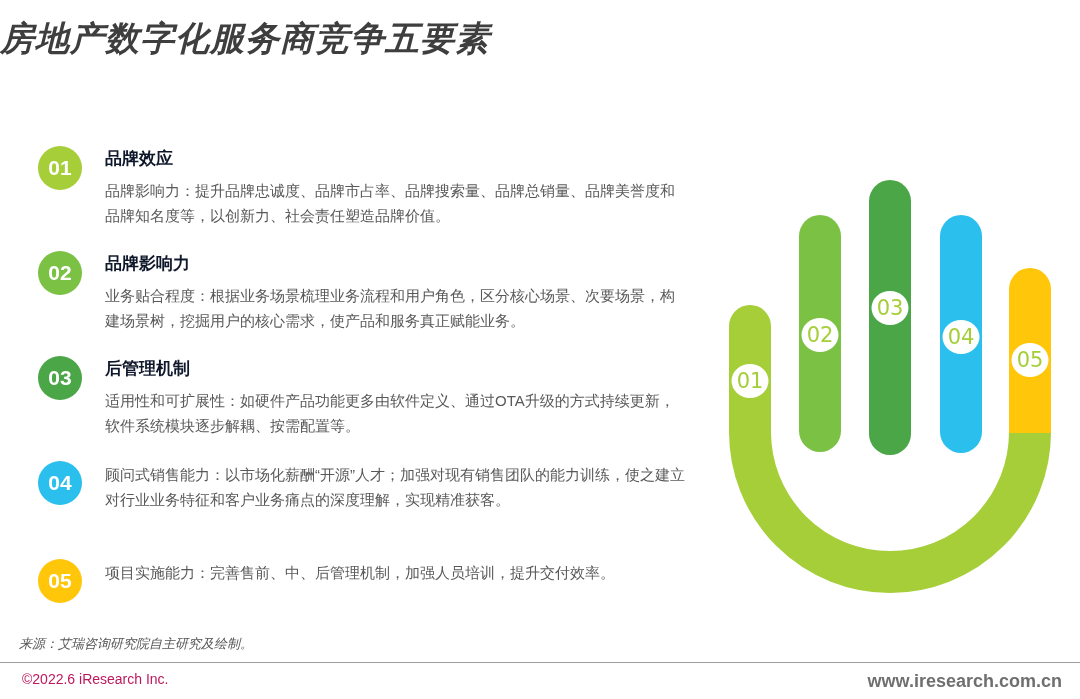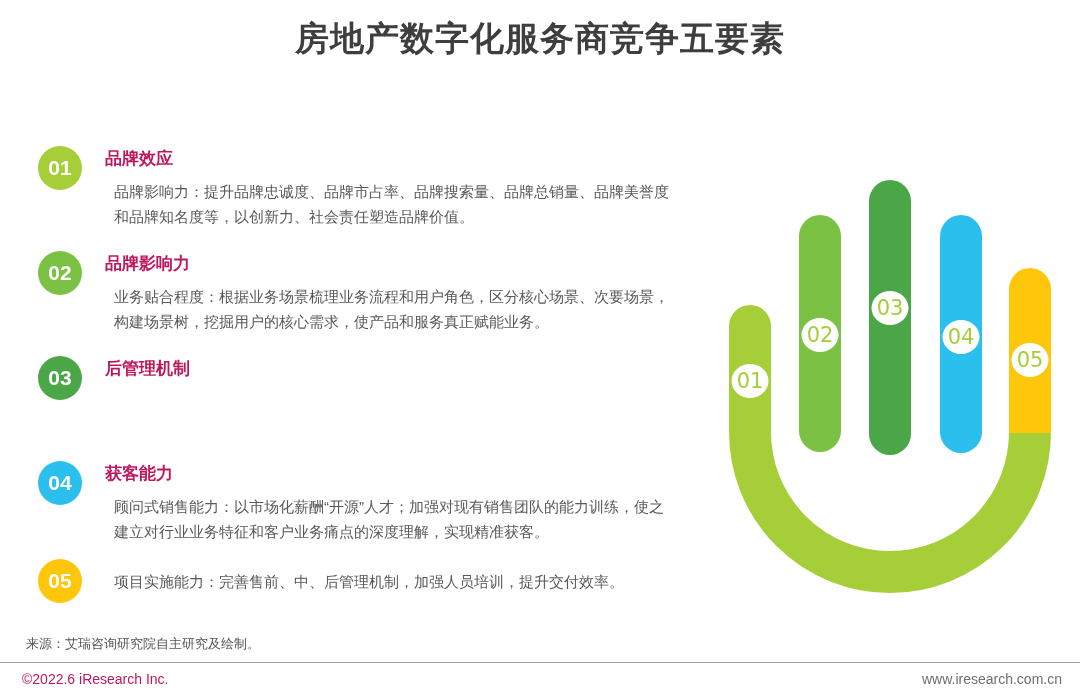"房地产数字化服务商竞争五要素" .page-title { font-style: none -> italic; text-align: center -> none }
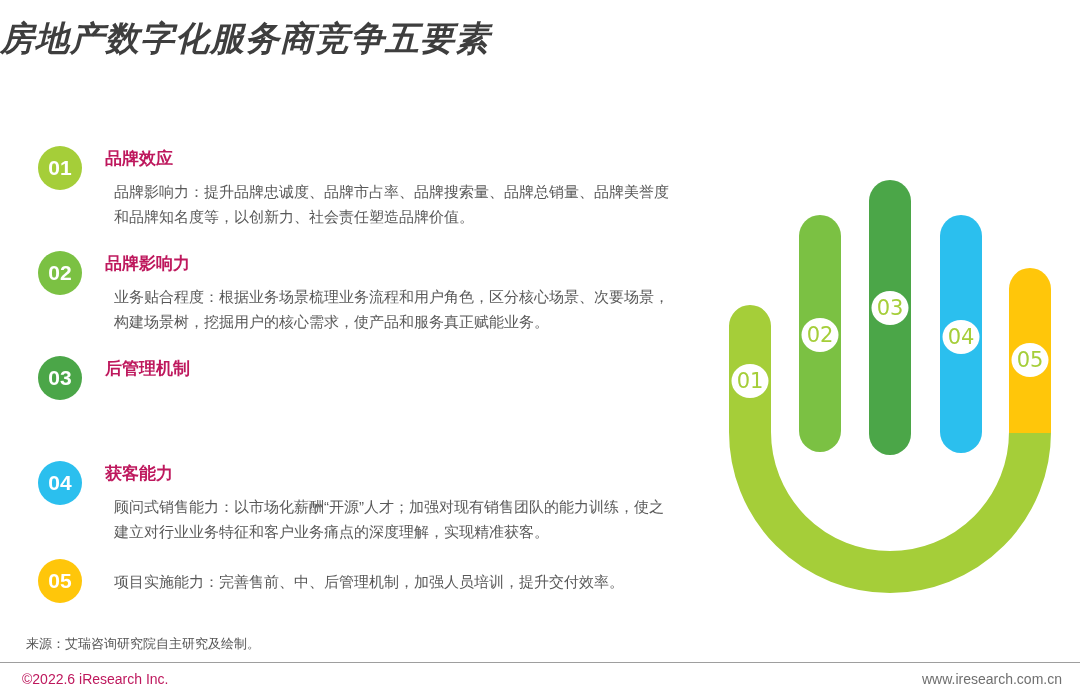"品牌效应" .item-title { color: #be185d -> #0f172a }
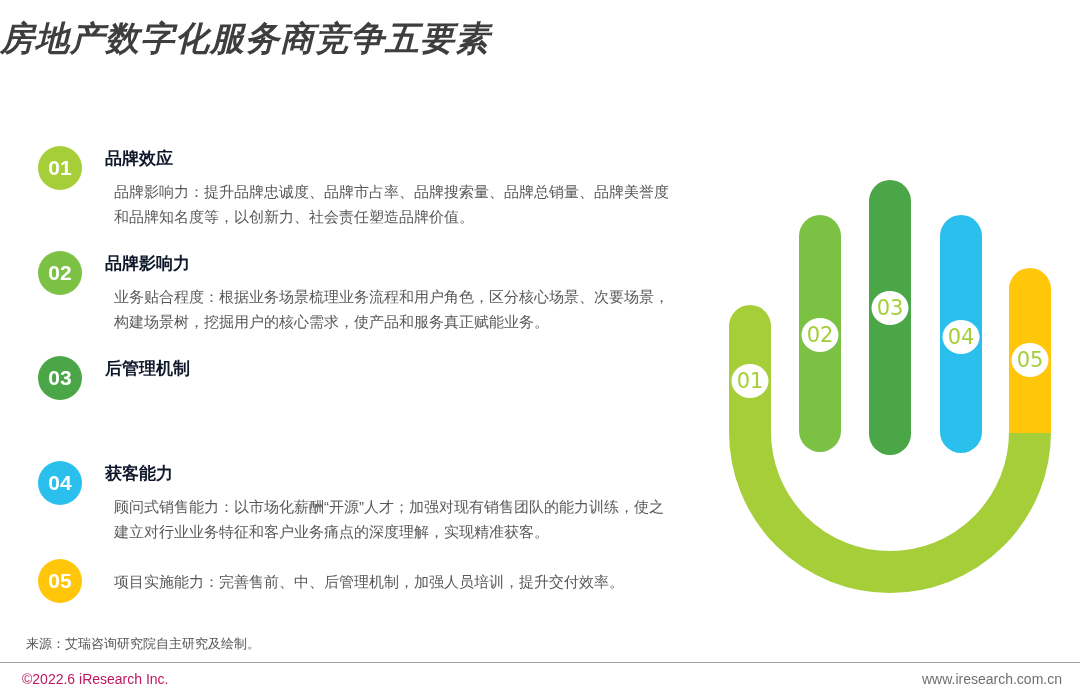"品牌影响力：提升品牌忠诚度、品牌市占率、品牌搜索量、品牌总销量、品牌美誉度和品牌" .item-desc { margin: 9px -> 0 }
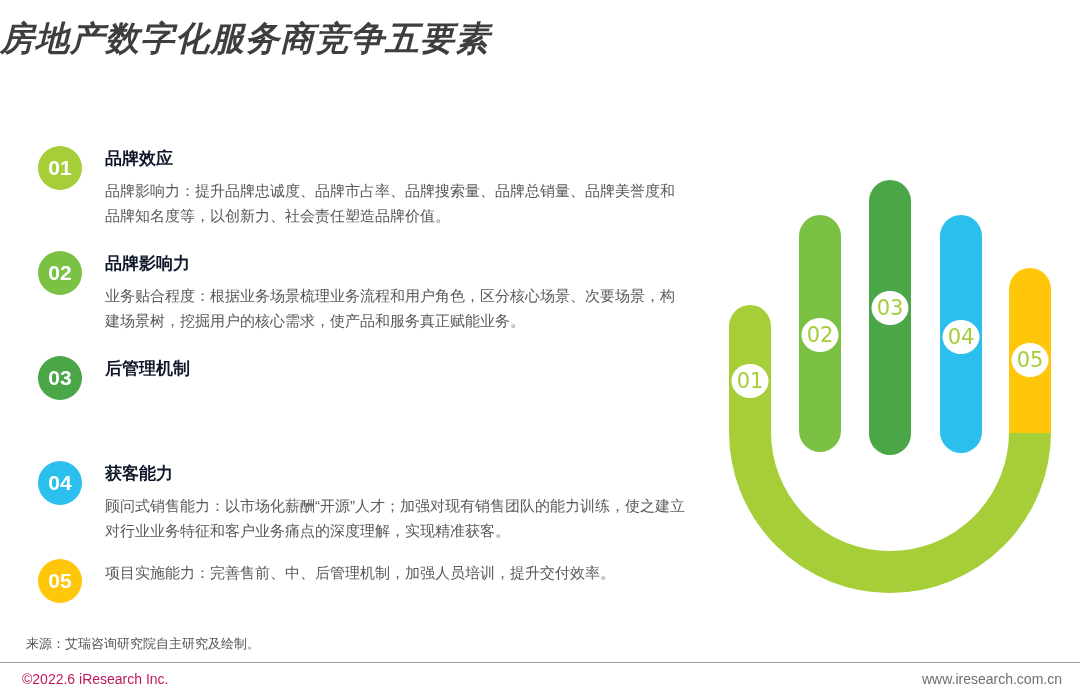"适用性和可扩展性：如硬件产品功能更多由软件定义、通过OTA升级的方式持续更新，软" p.item-desc { html: none -> <p>适用性和可扩展性：如硬件产品功能更多由软件定义、通过OTA升级的方式持续更新，软件系统模块逐步解耦、按需配置等。</p> }
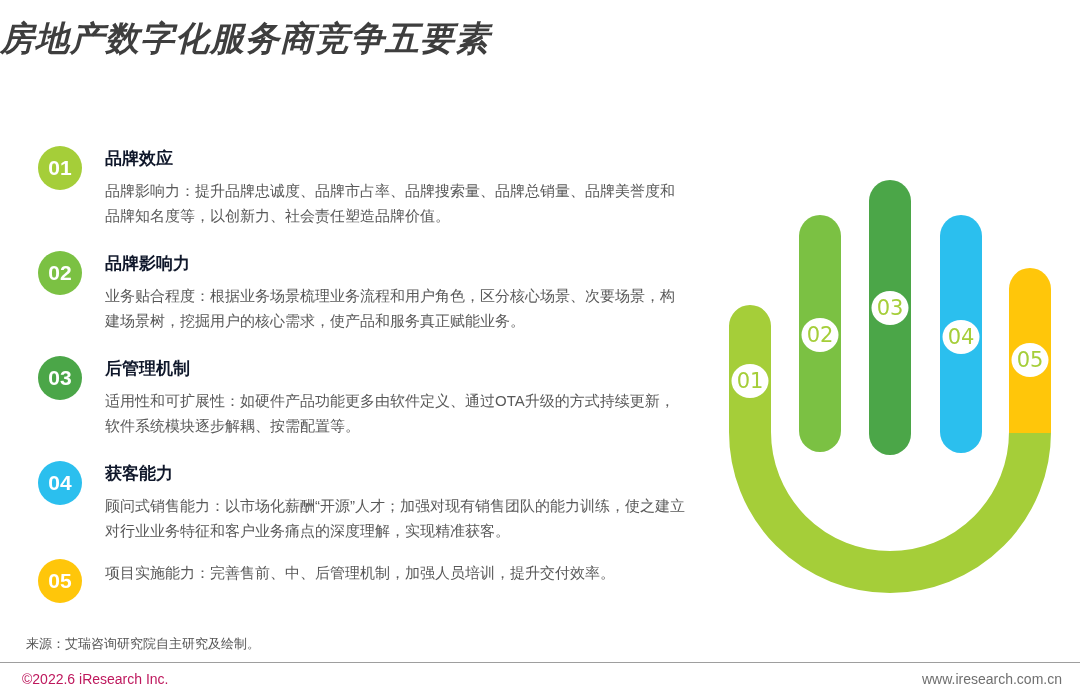"获客能力" h3.item-title { html: <h3>获客能力</h3> -> none }
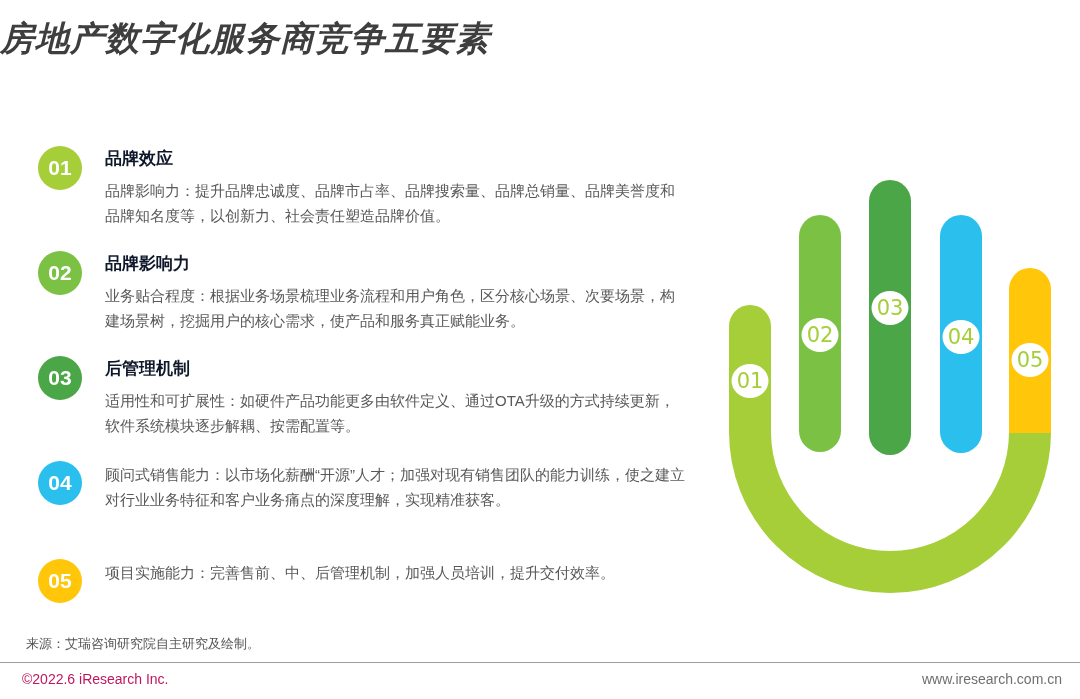"来源：艾瑞咨询研究院自主研究及绘制。" .source-note { font-style: none -> italic; left: 26px -> 19px }
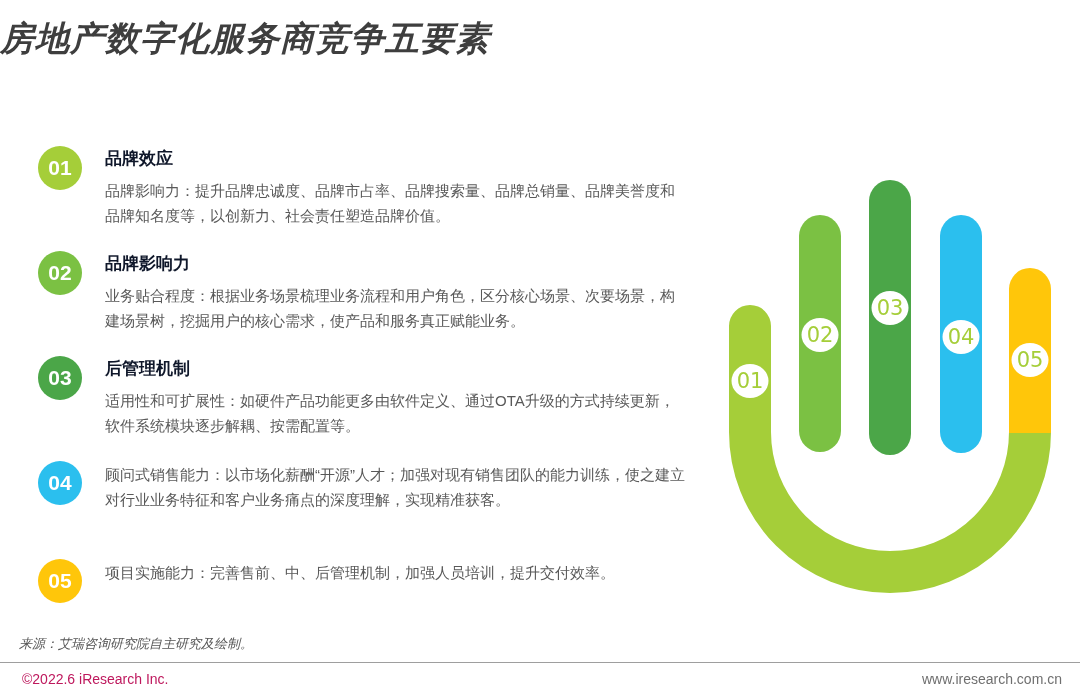"www.iresearch.com.cn" .footer-website { font-size: 14px -> 18px; font-weight: none -> bold }
